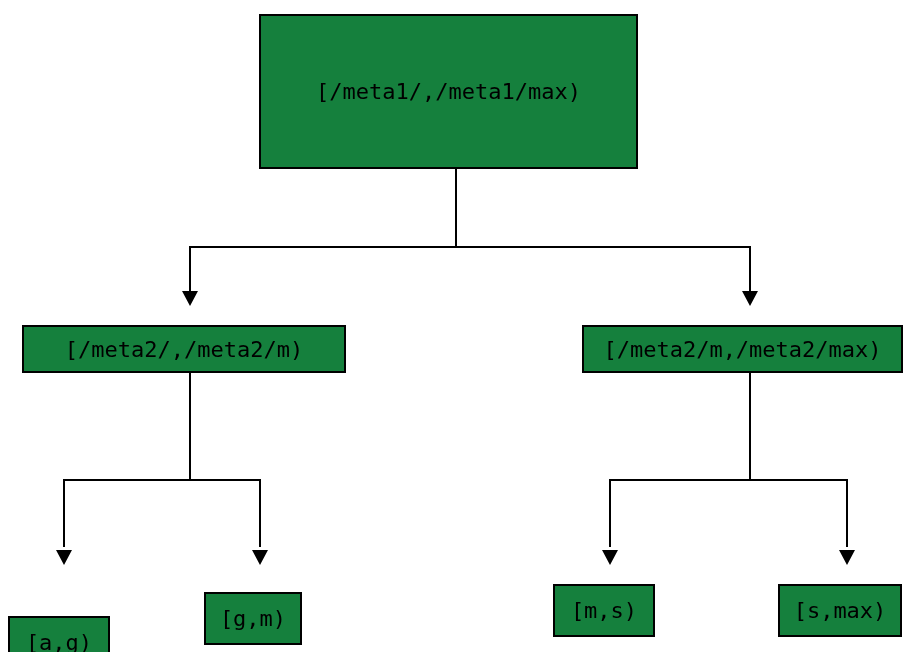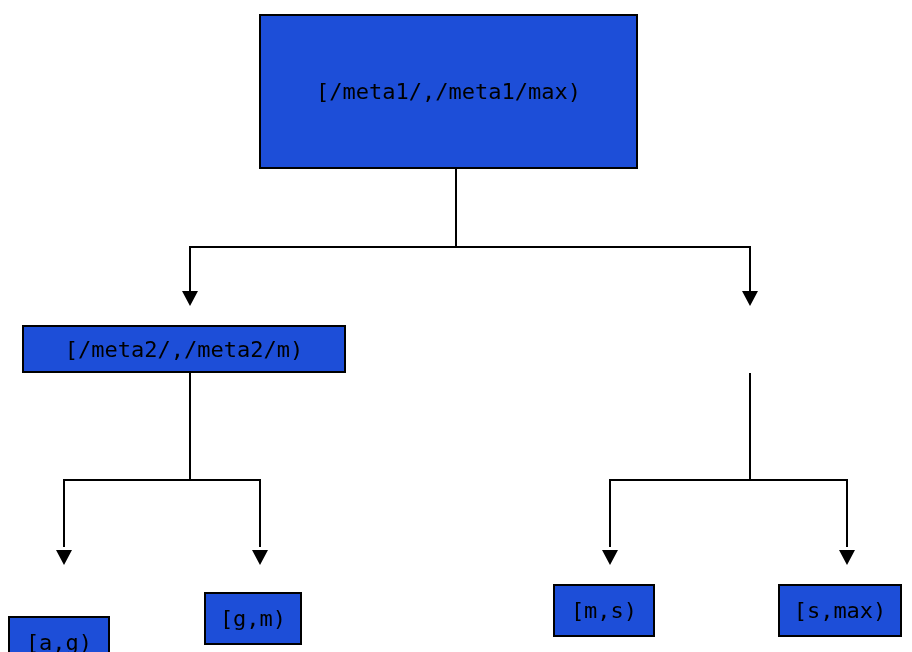"[/meta1/,/meta1/max)" .node { background: #1d4ed8 -> #15803d }
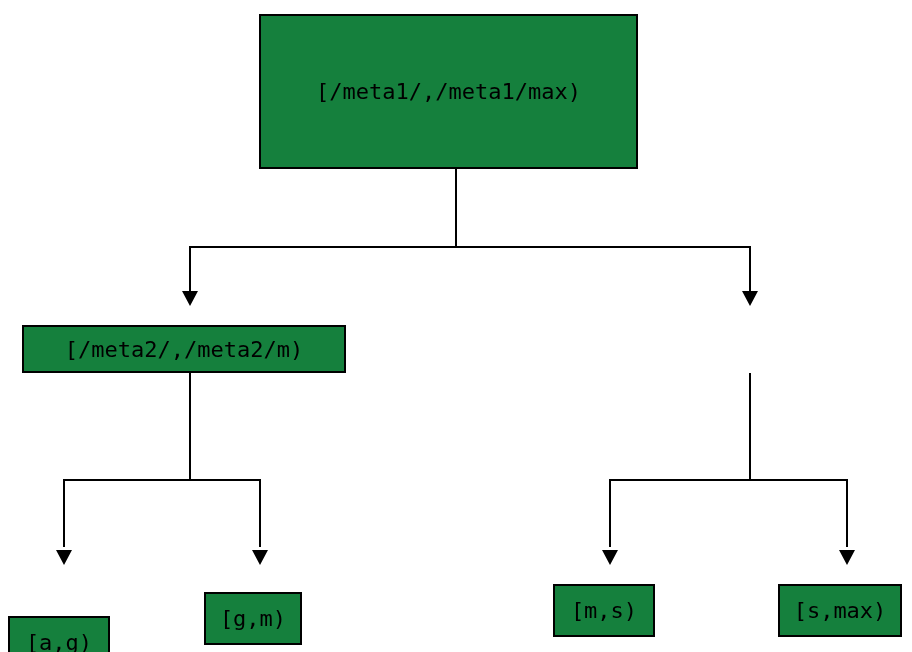"[/meta2/m,/meta2/max)" div.node { html: none -> <div> <span>[/meta2/m,/meta2/max)</span> </div> }
